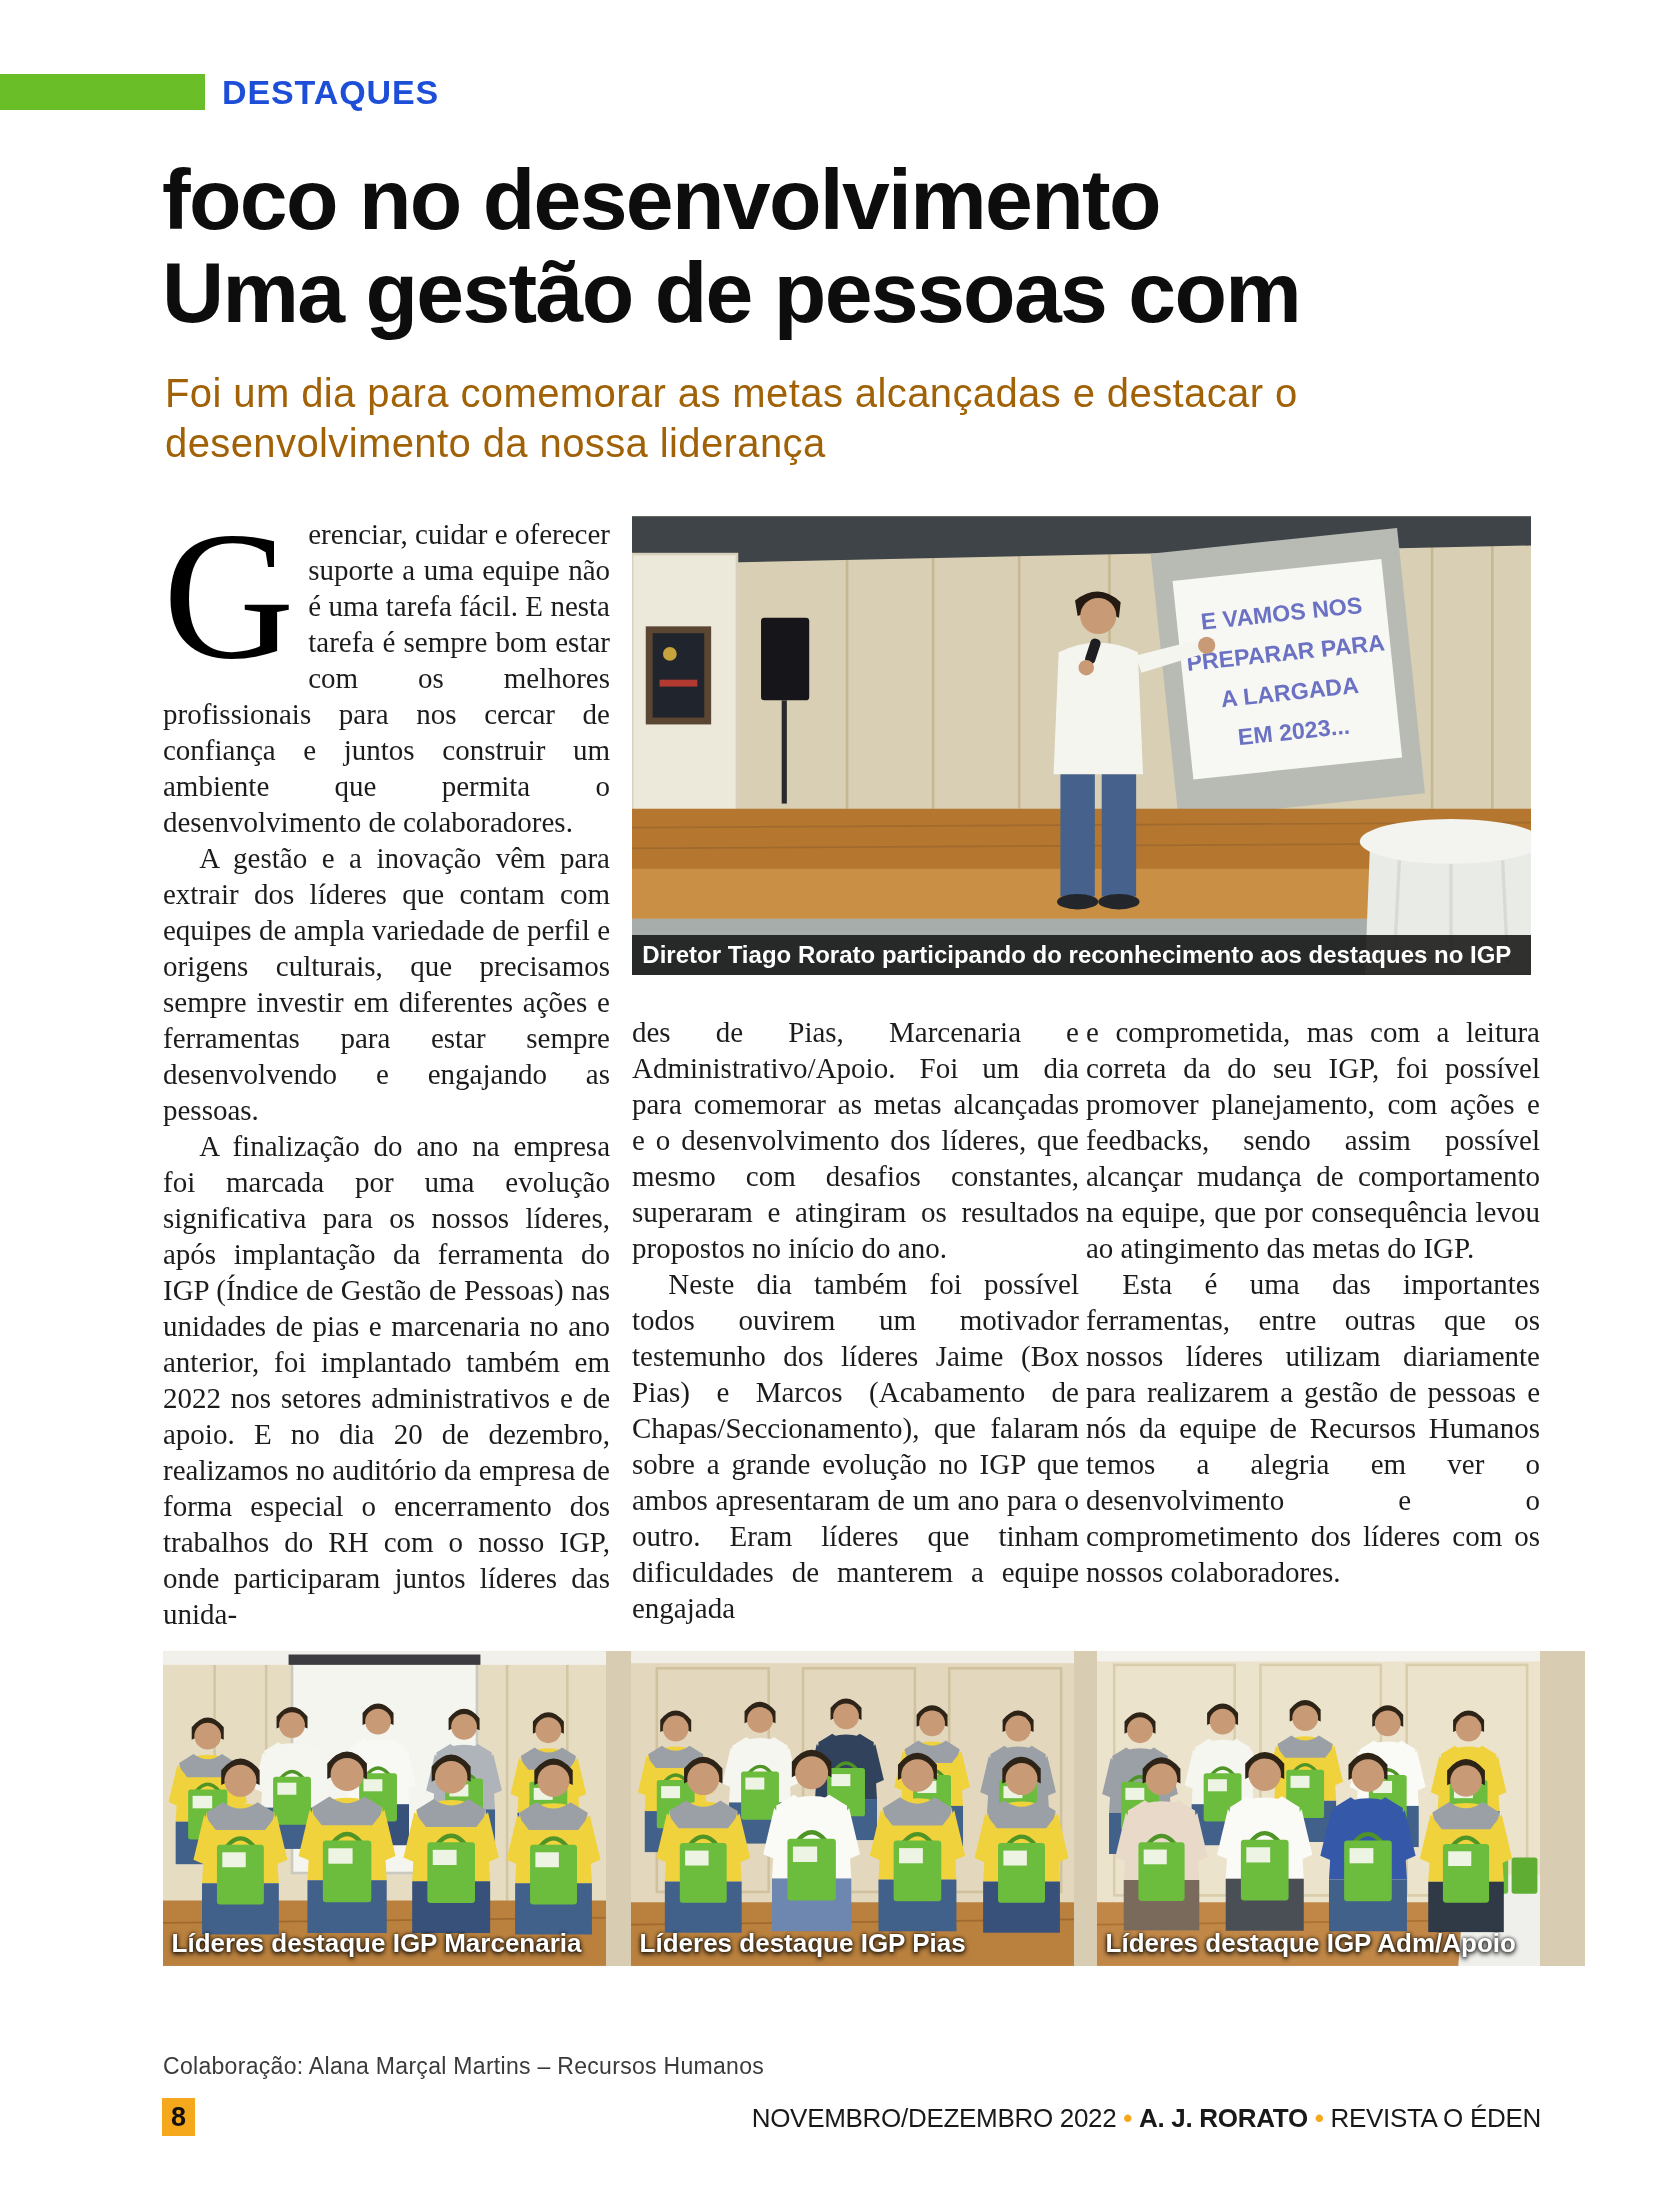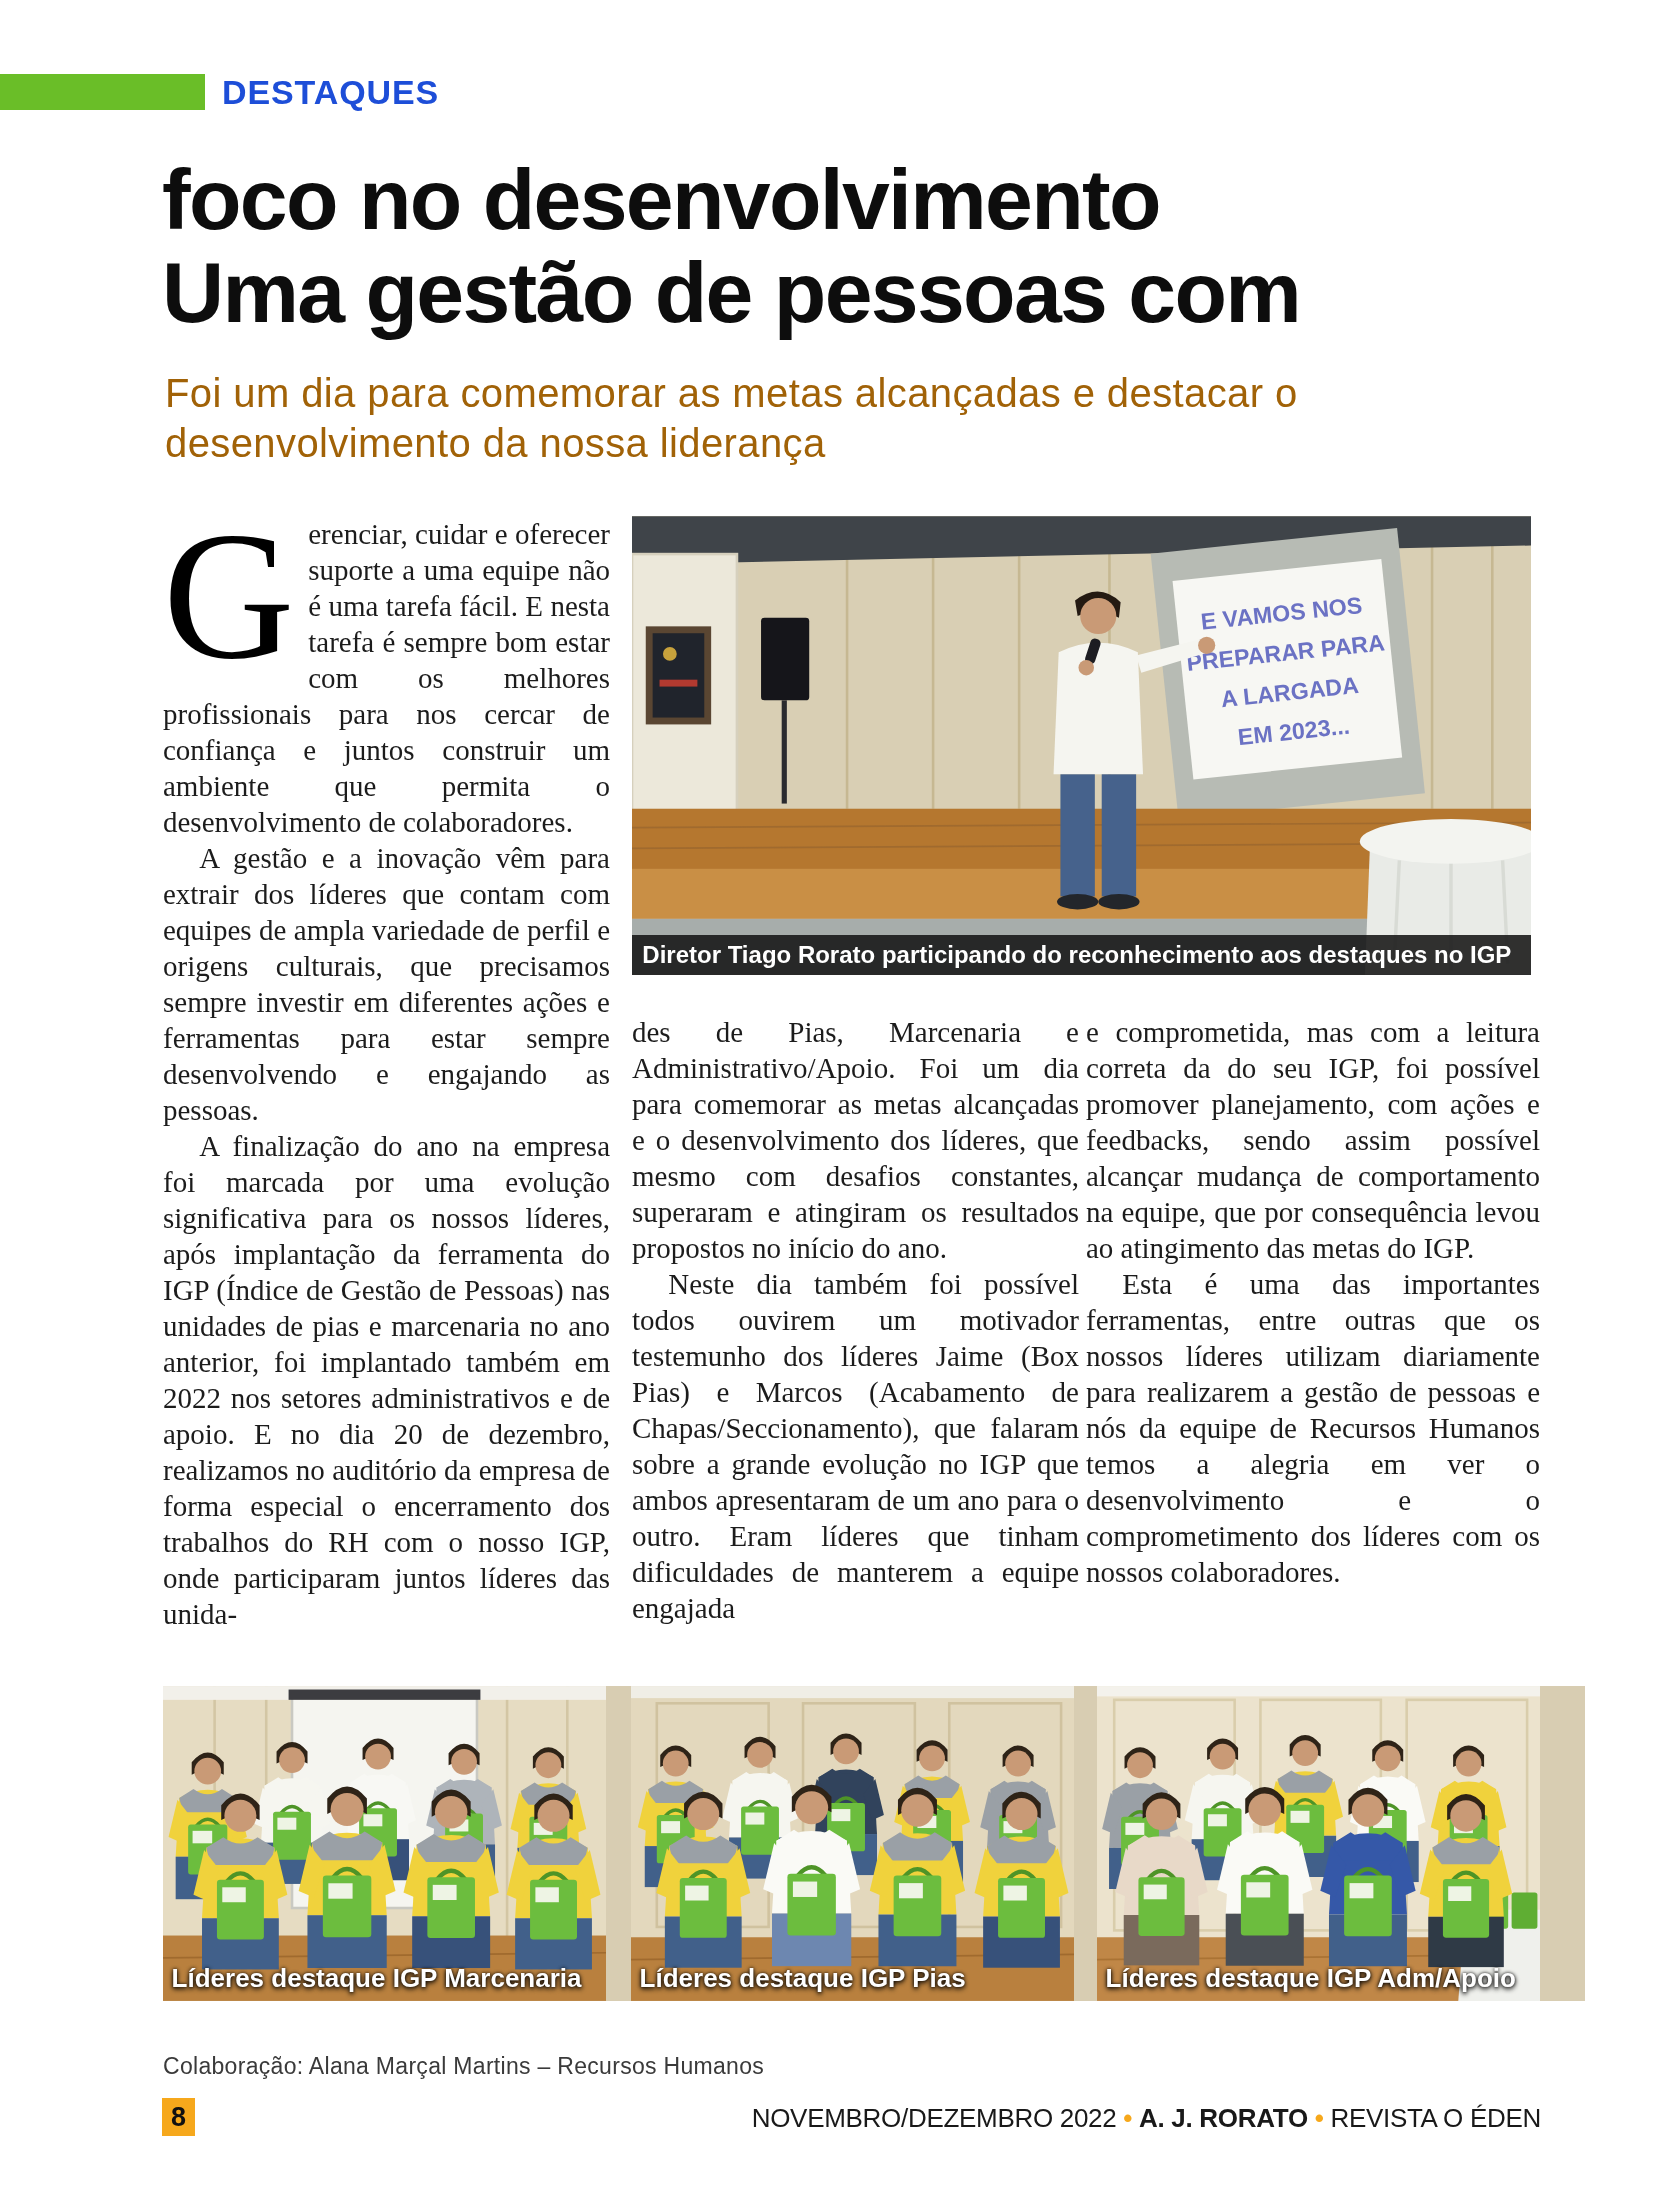"Líderes destaque IGP Marcenaria" .gallery-photo { top: 1686px -> 1651px }
